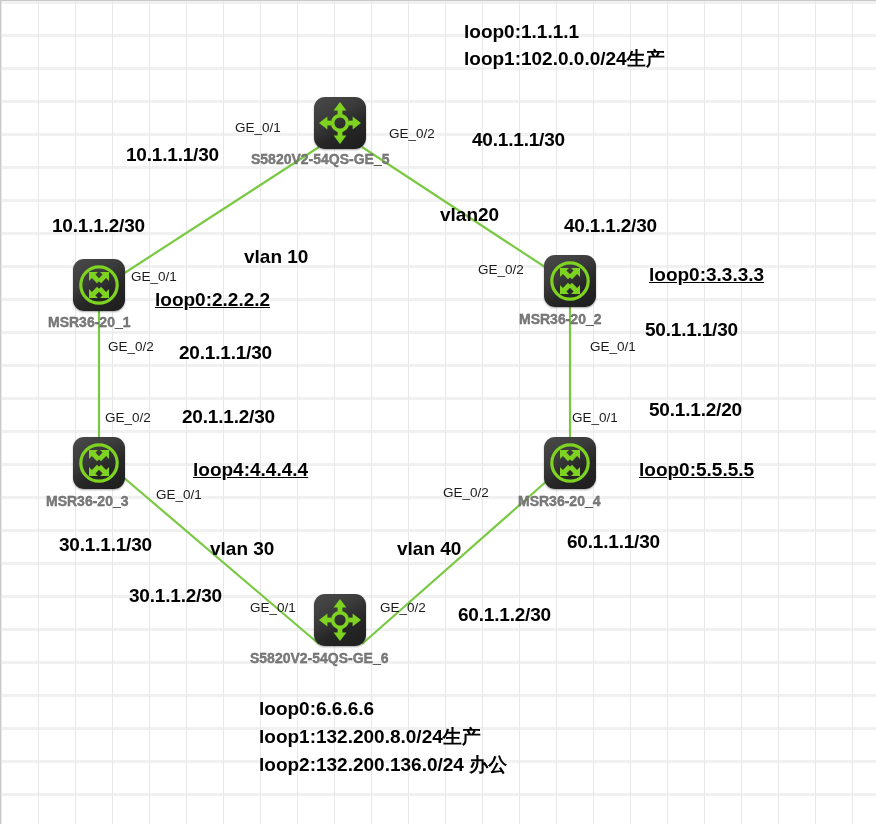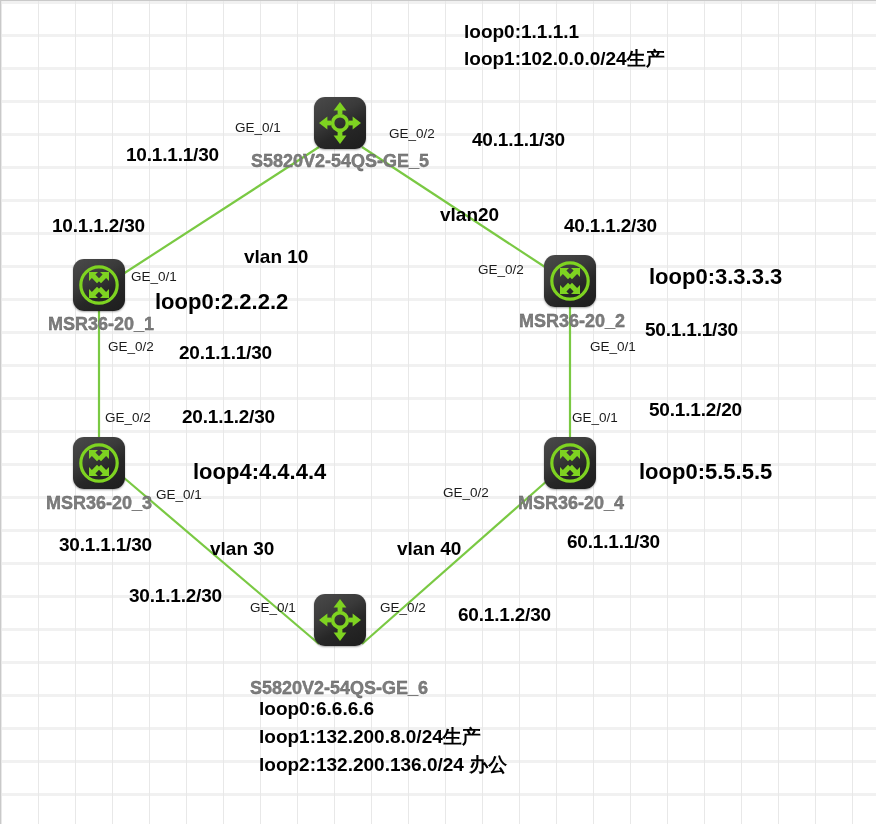"S5820V2-54QS-GE_5" .devname { font-size: 18px -> 14px }
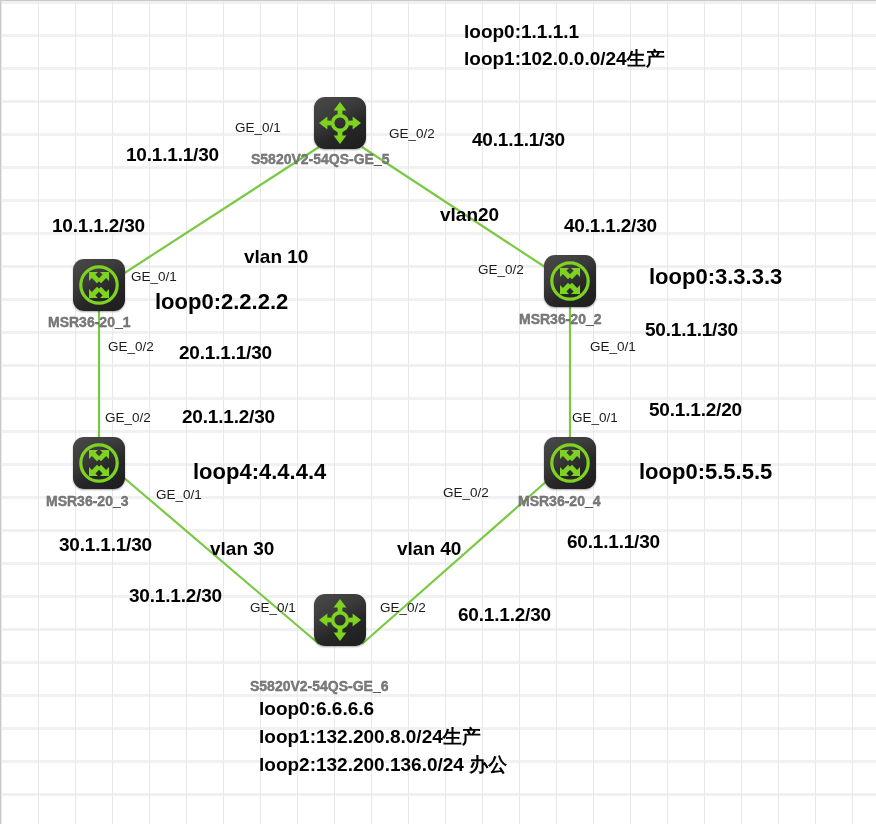"loop0:3.3.3.3" .loop { font-size: 22px -> 19px; text-decoration: none -> underline }
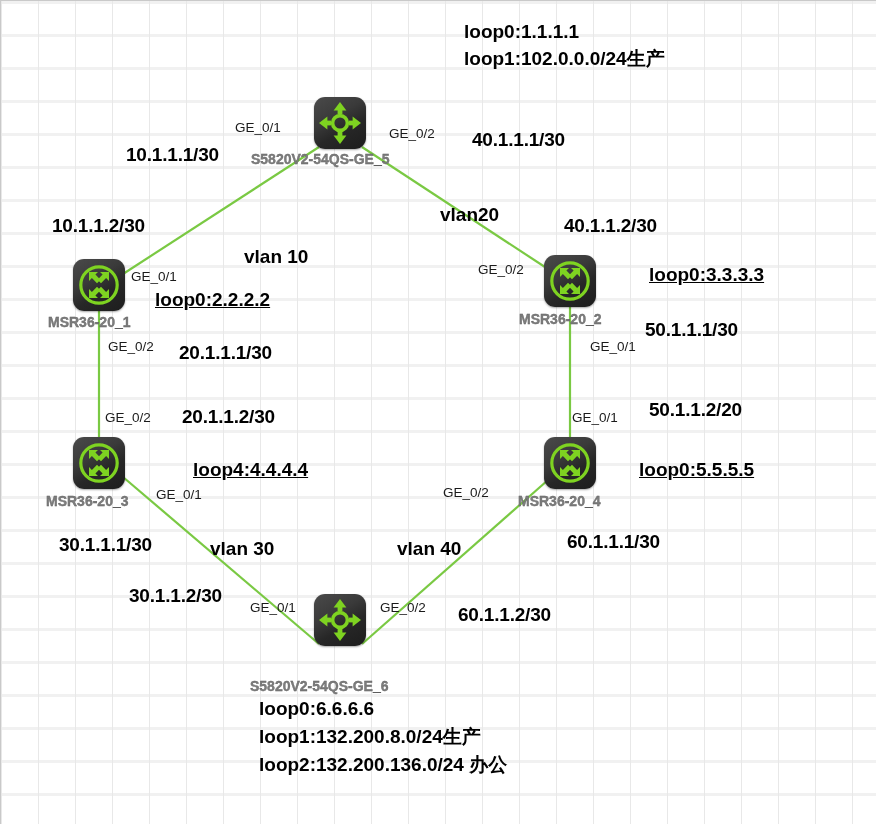"S5820V2-54QS-GE_6" div.lbl { margin-top: 28px -> none }
